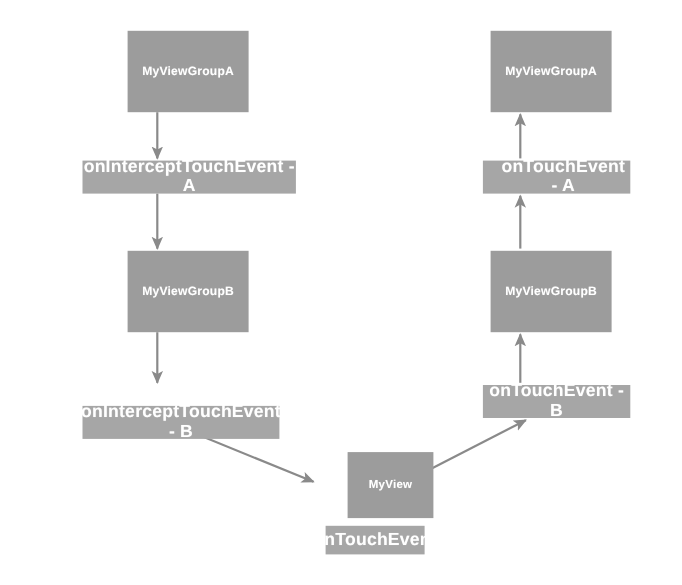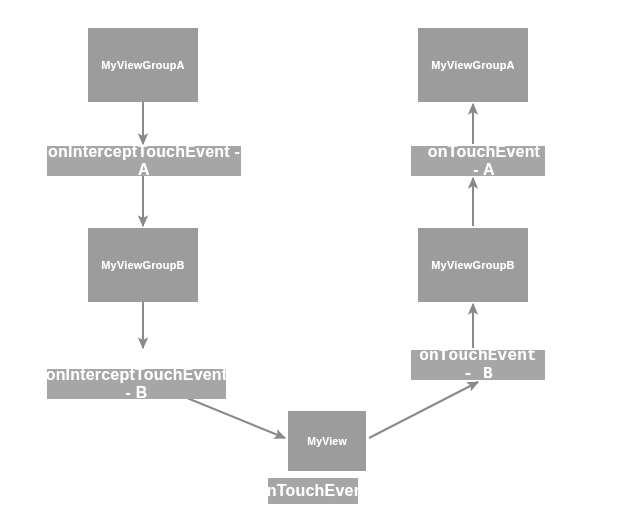"MyViewGroupA" .node { margin-left: none -> 28px }
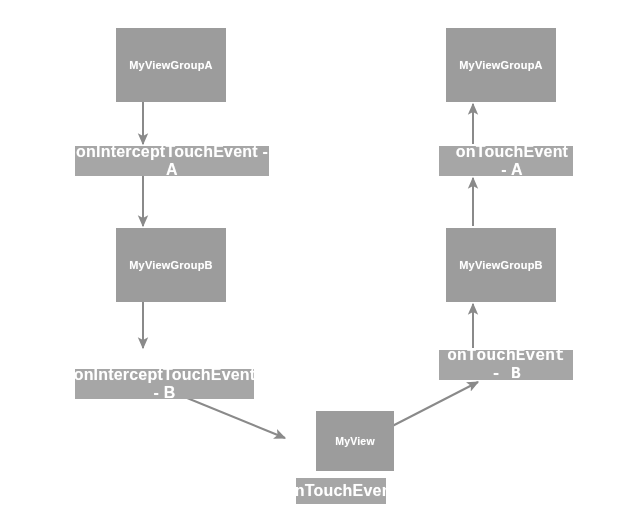"onTouchEvent - B" div.node { font-family: Liberation Mono, monospace -> none }
